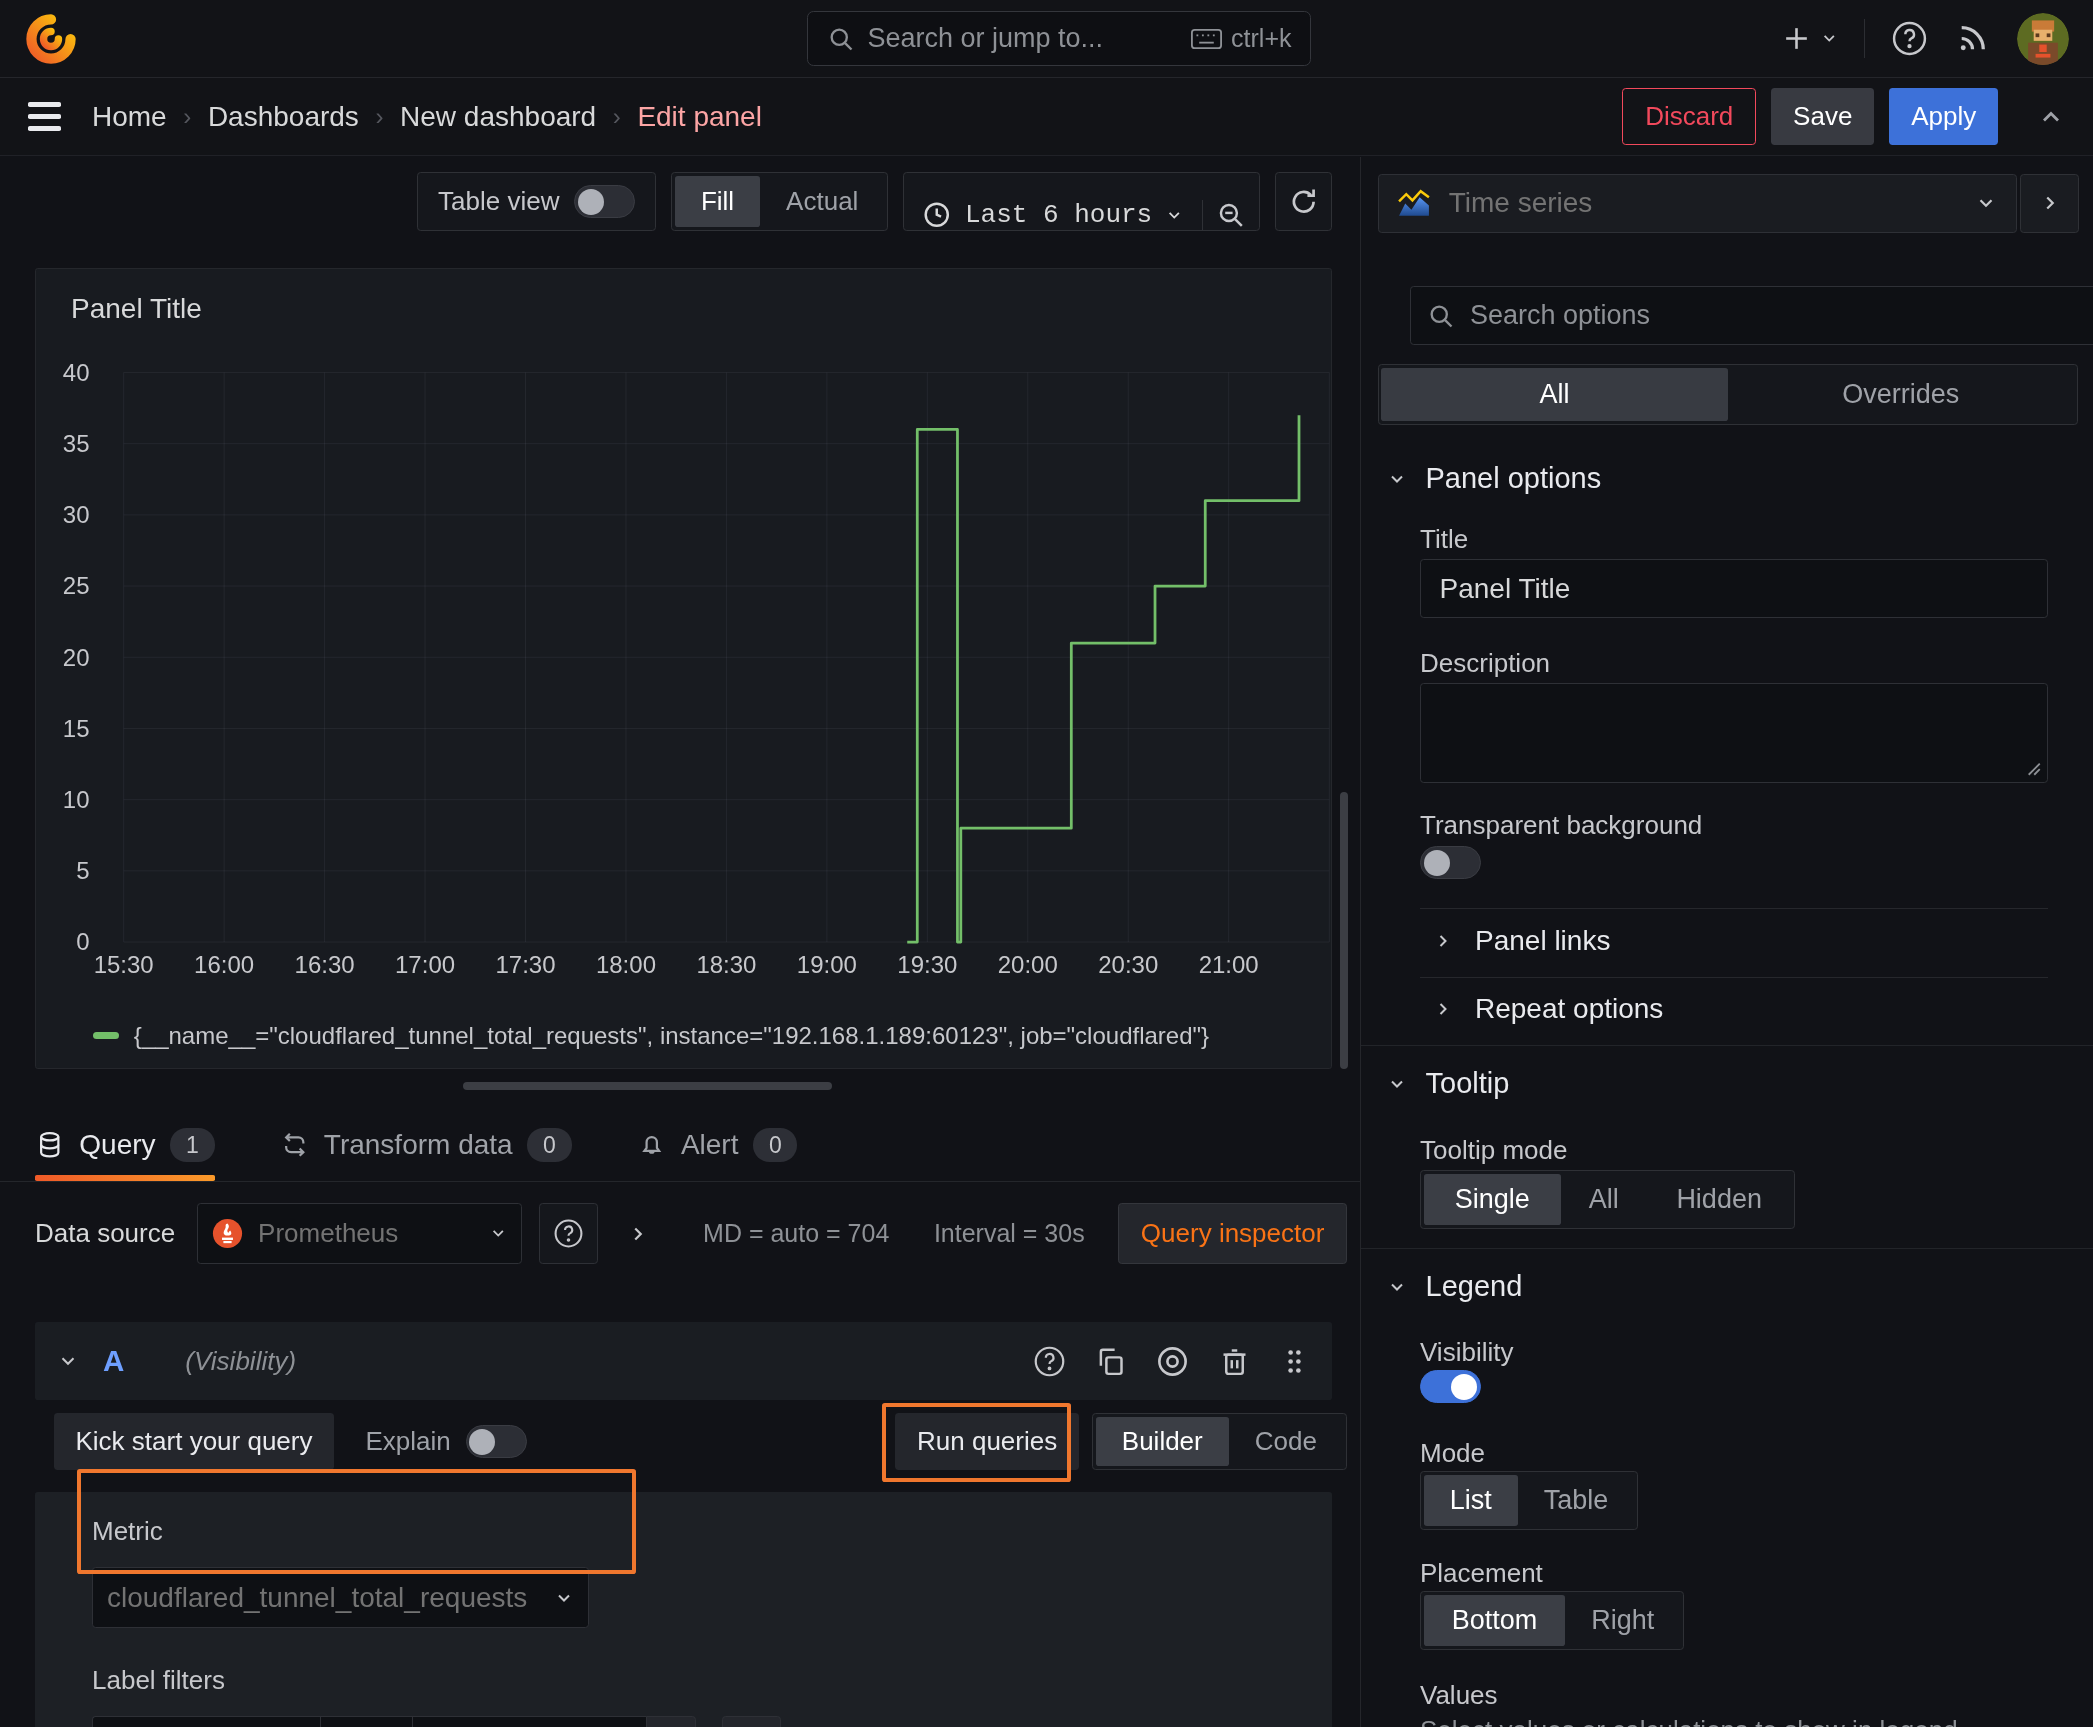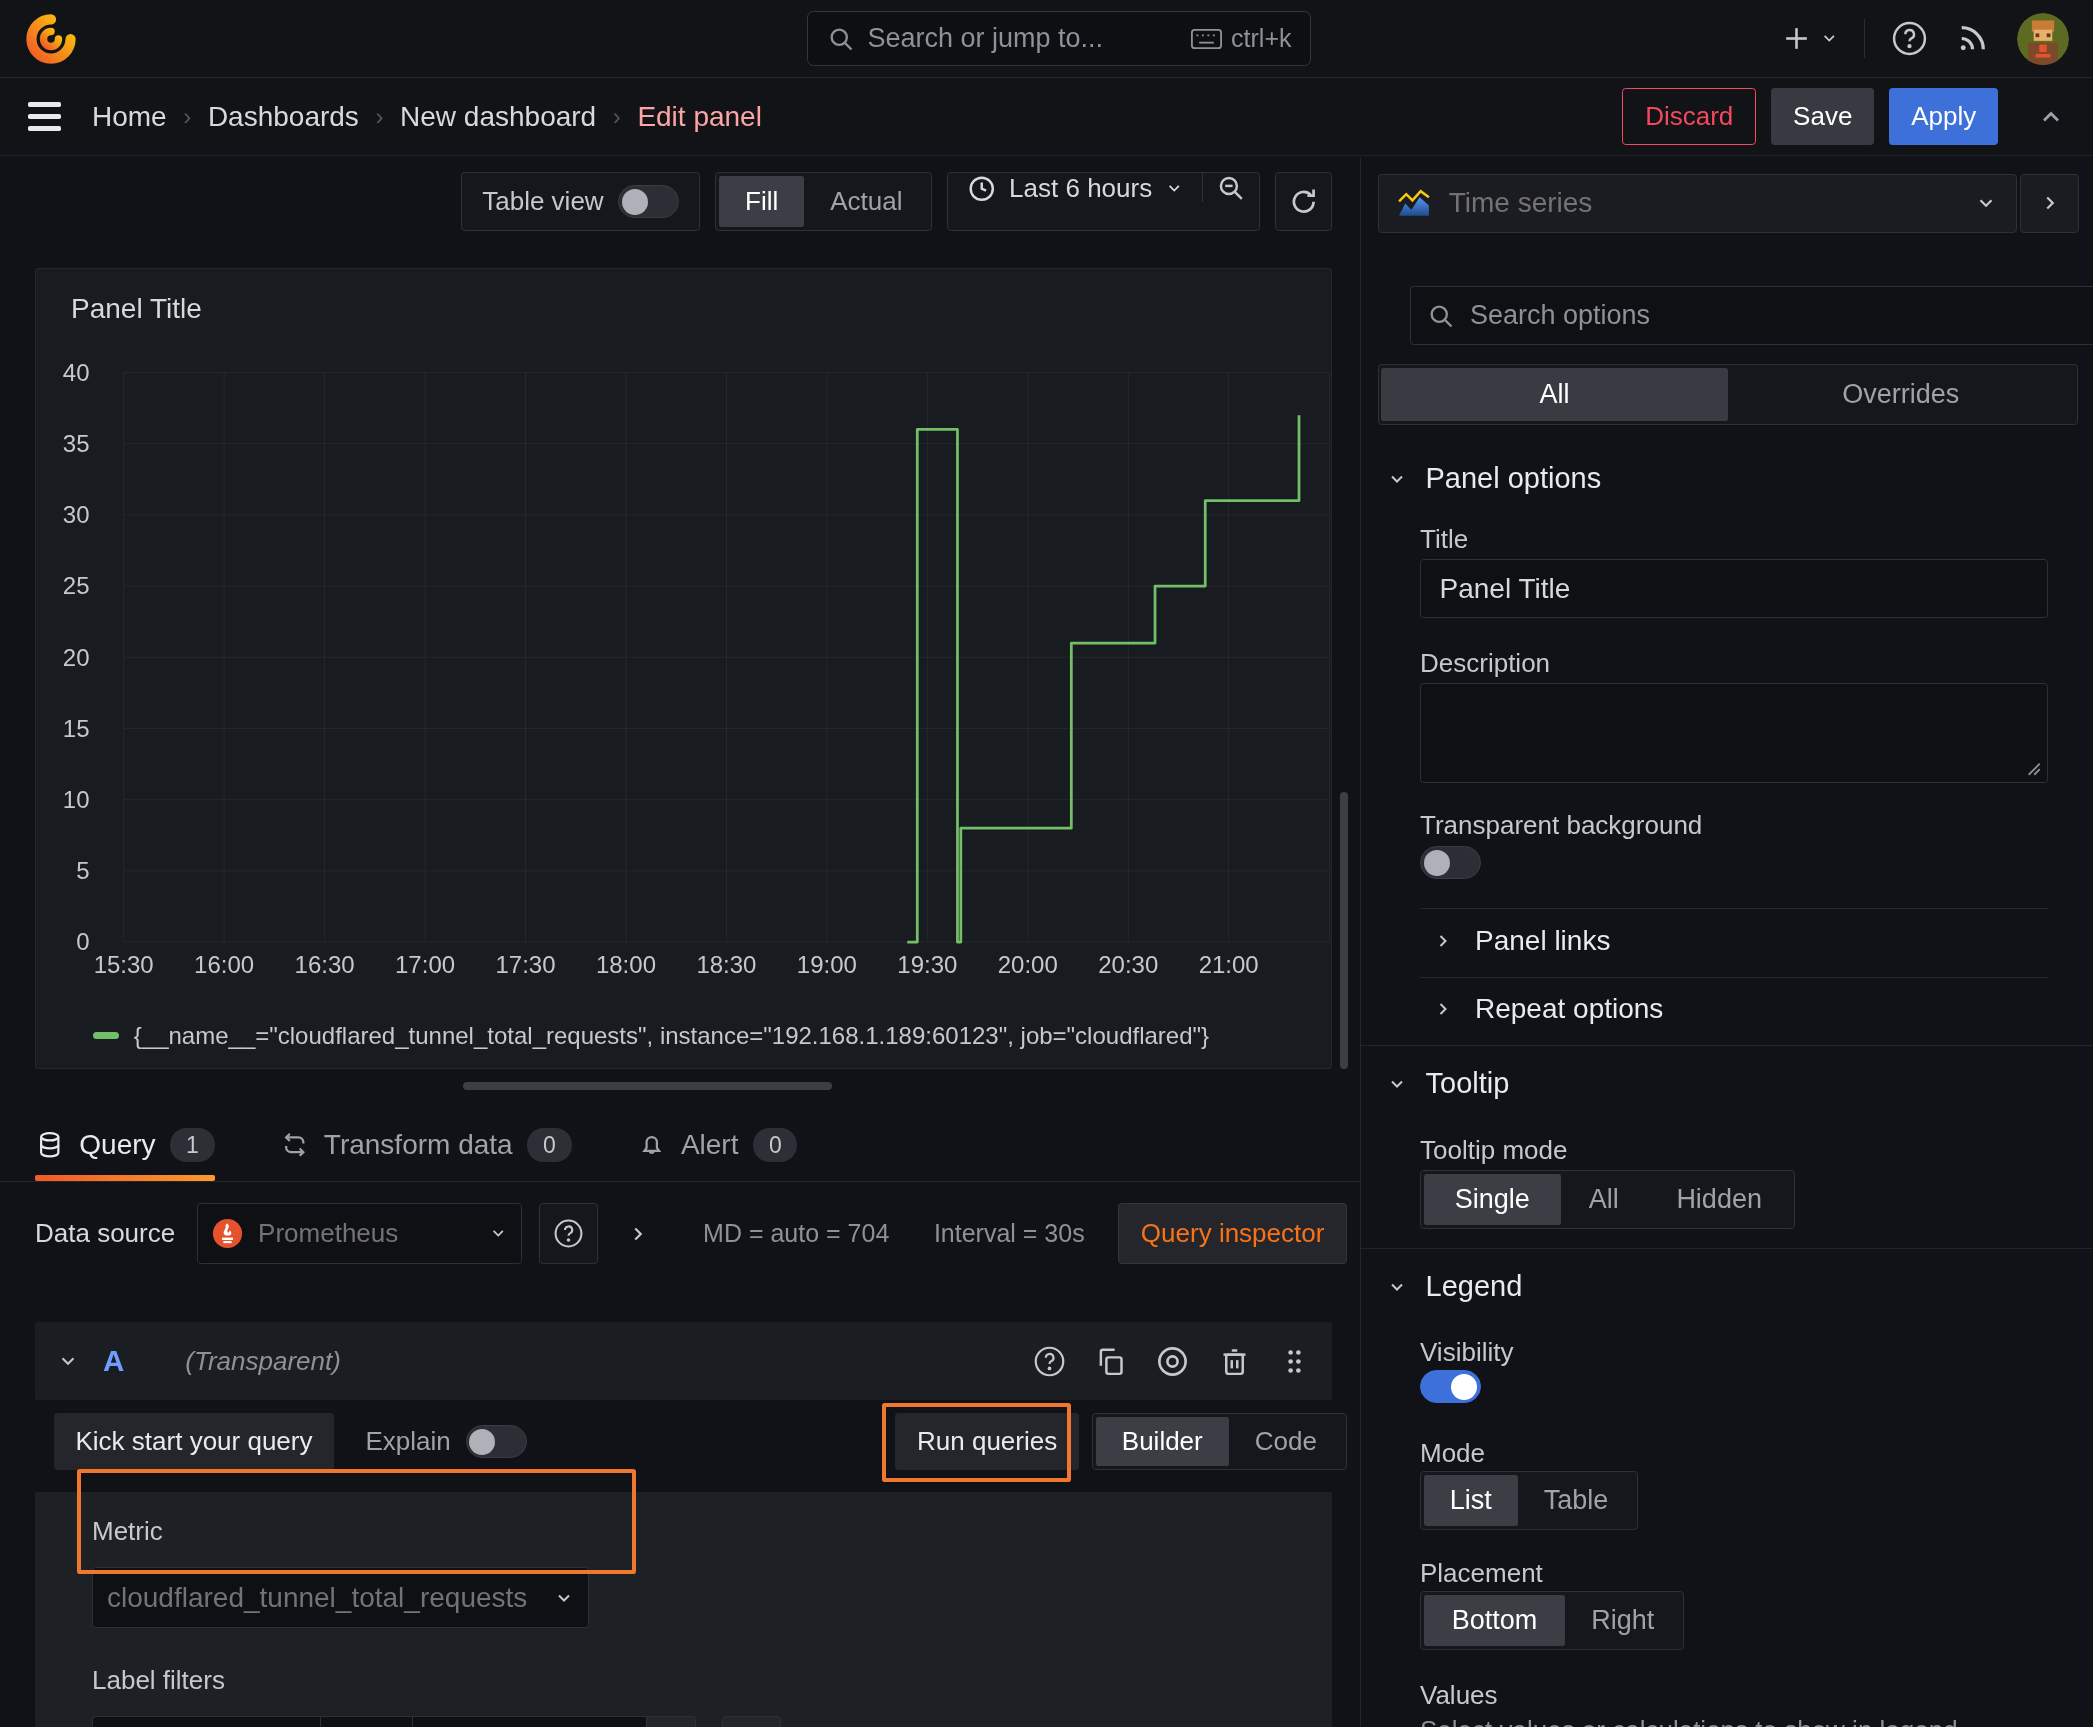"Last 6 hours" .time-group { align-items: flex-start -> flex-end; font-family: none -> Liberation Mono, monospace }
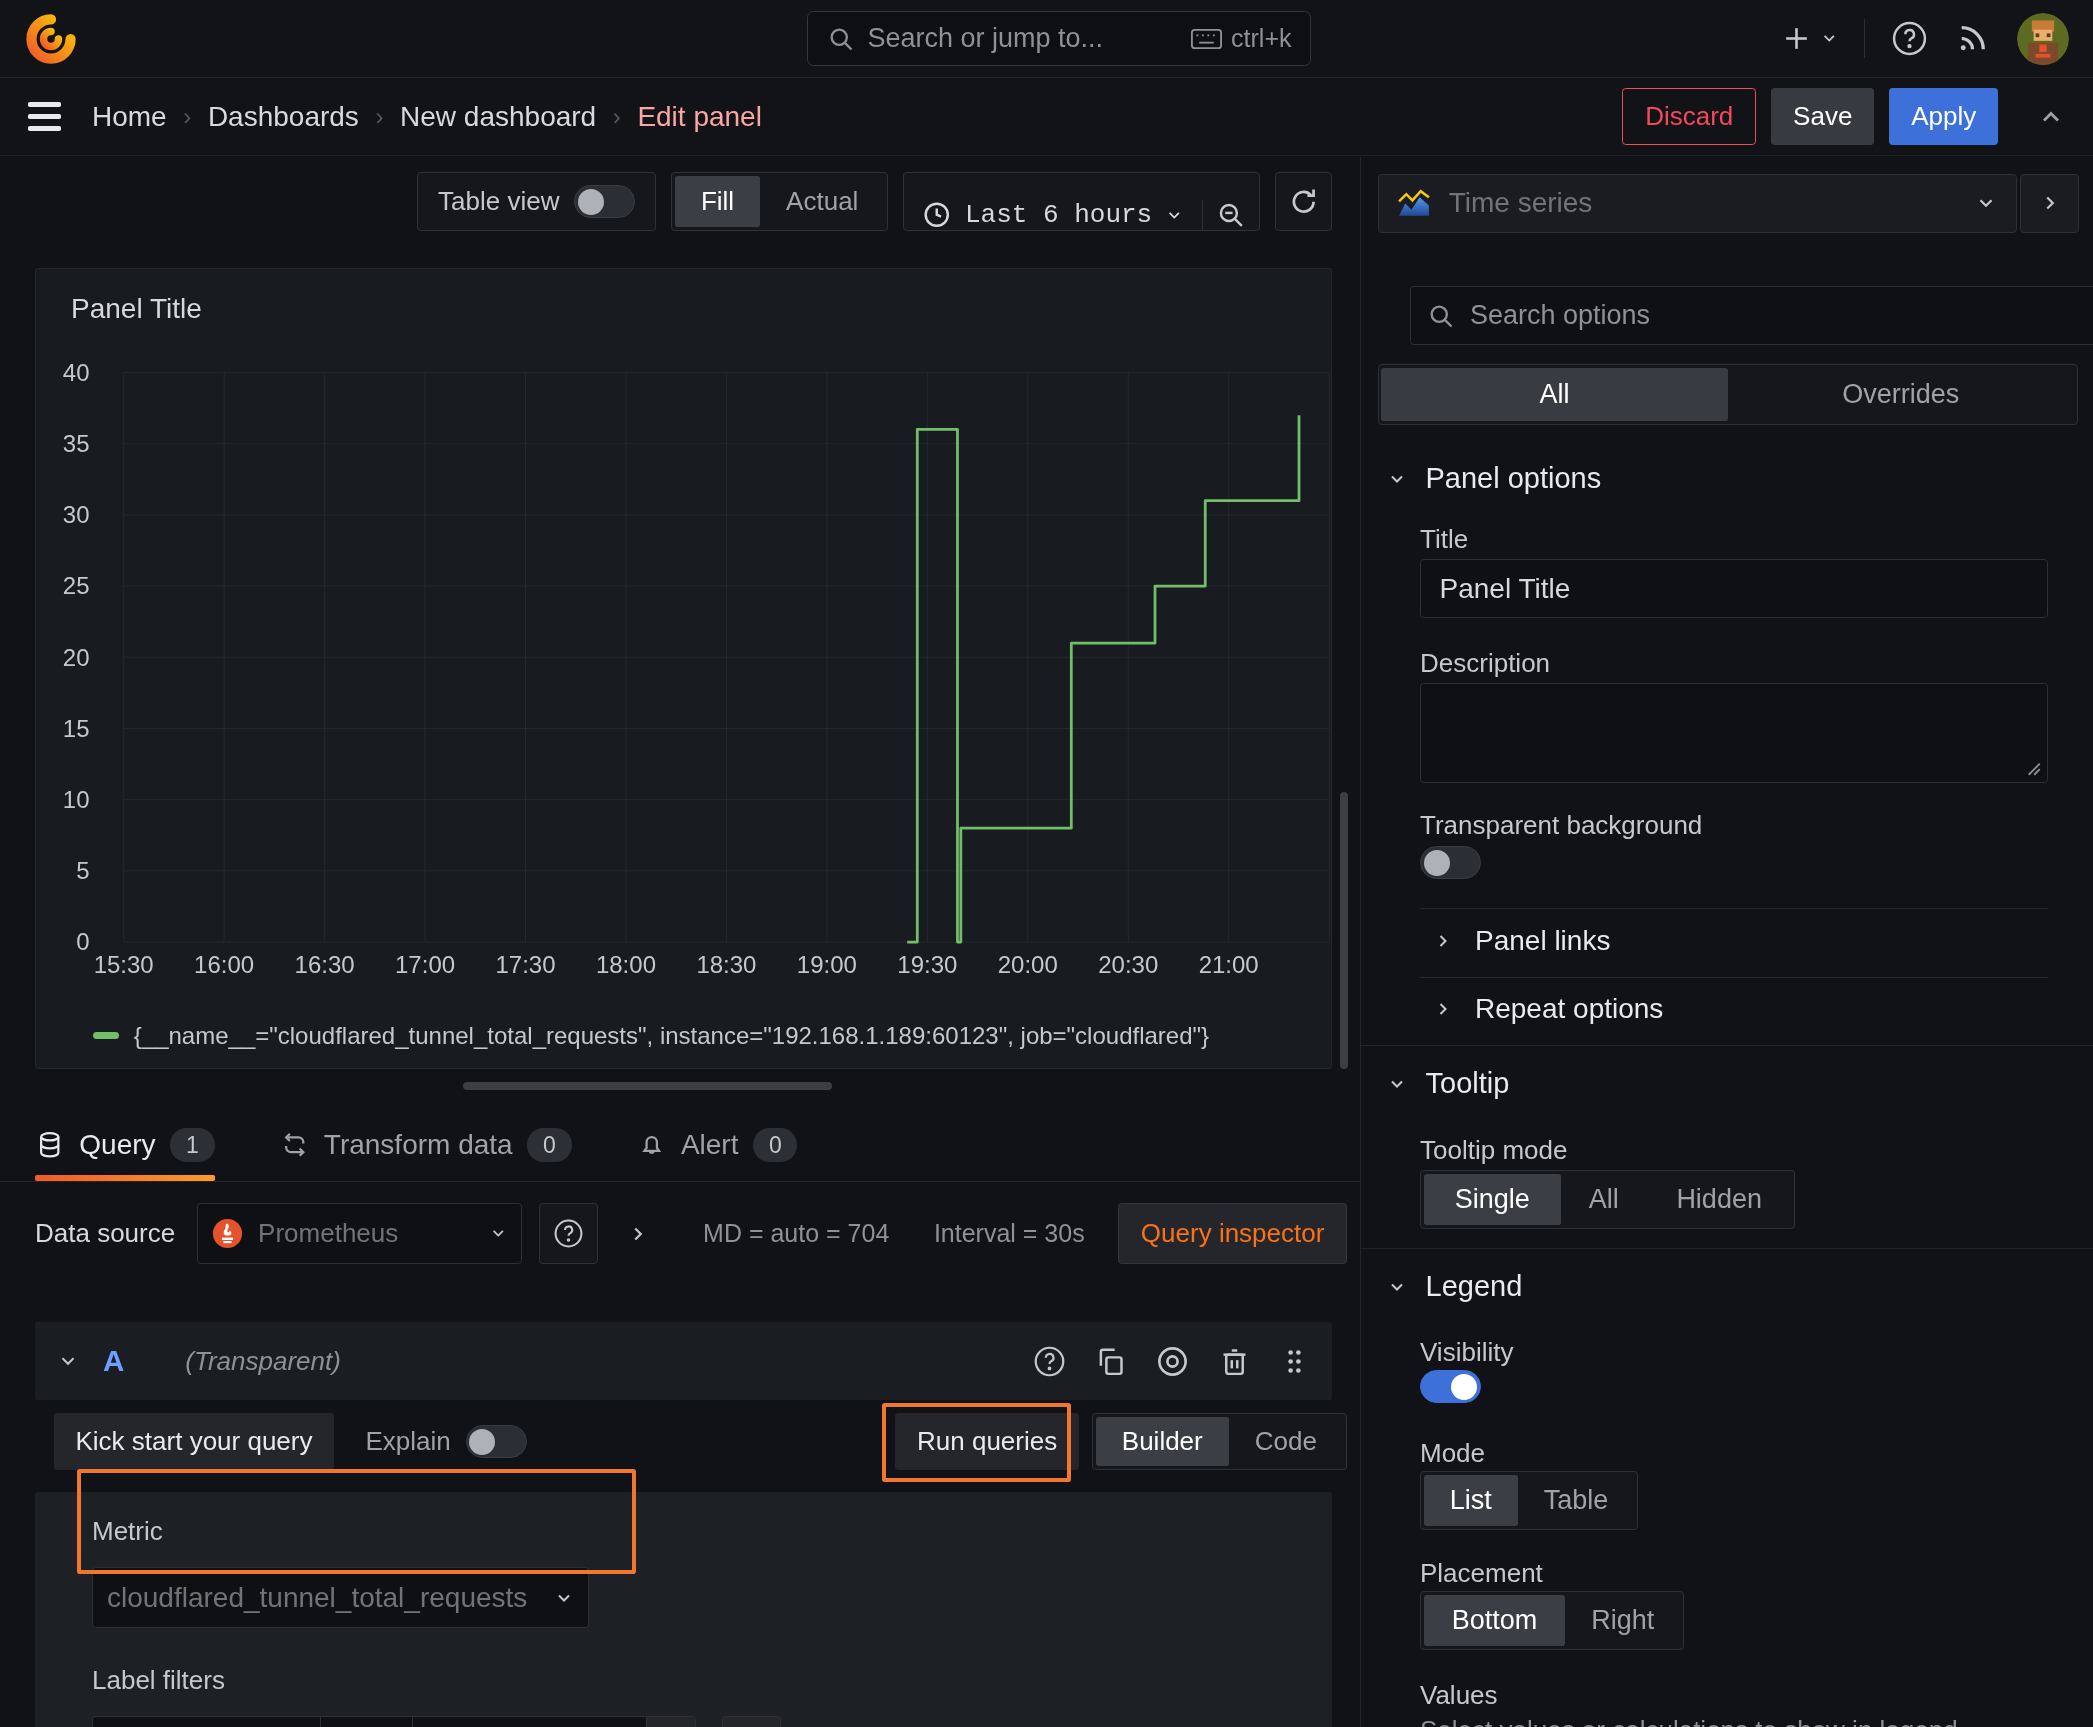"(Transparent)" span.q-ds { text: Transparent -> Visibility }
